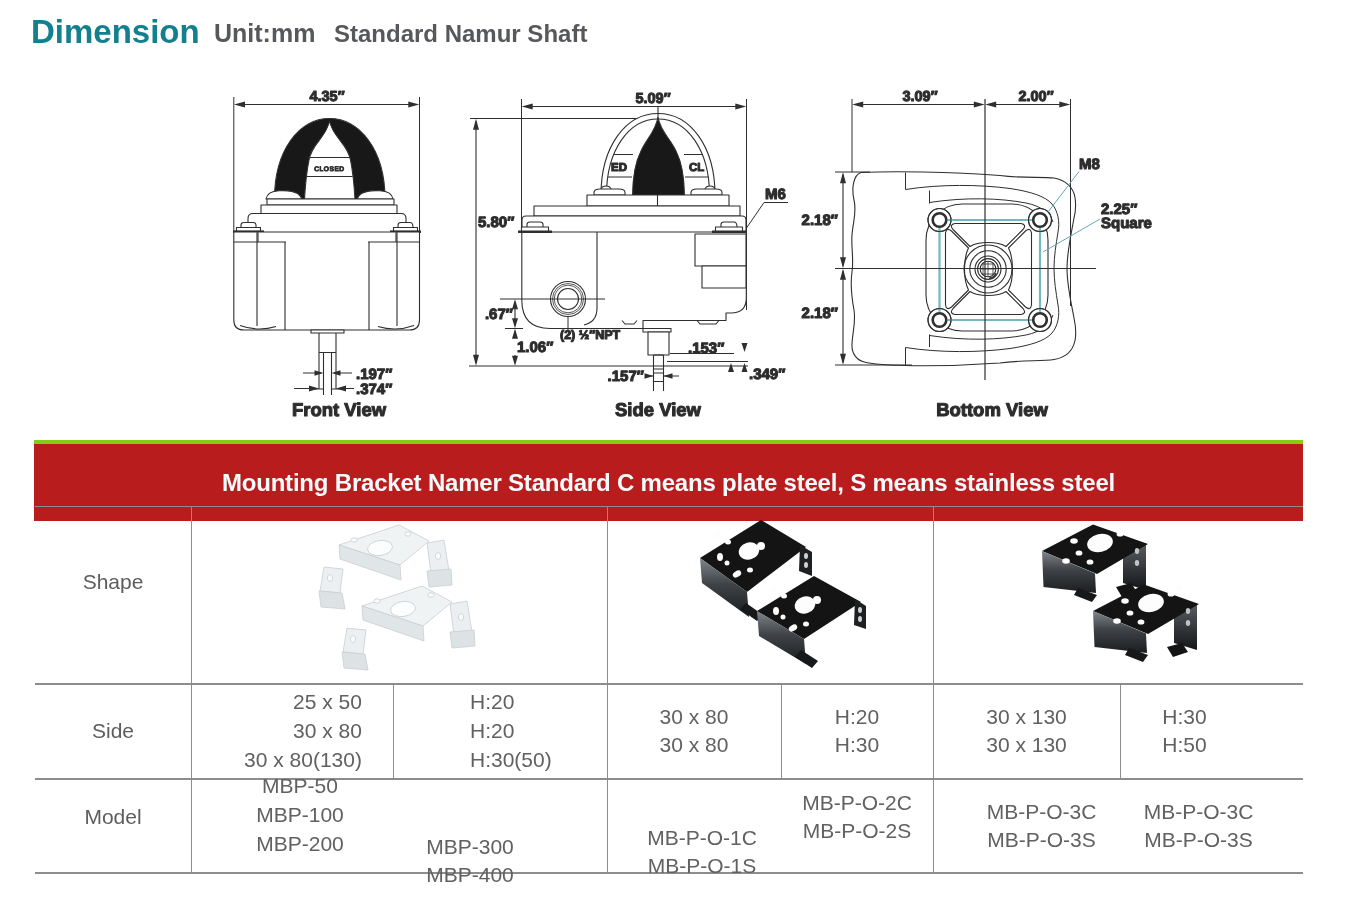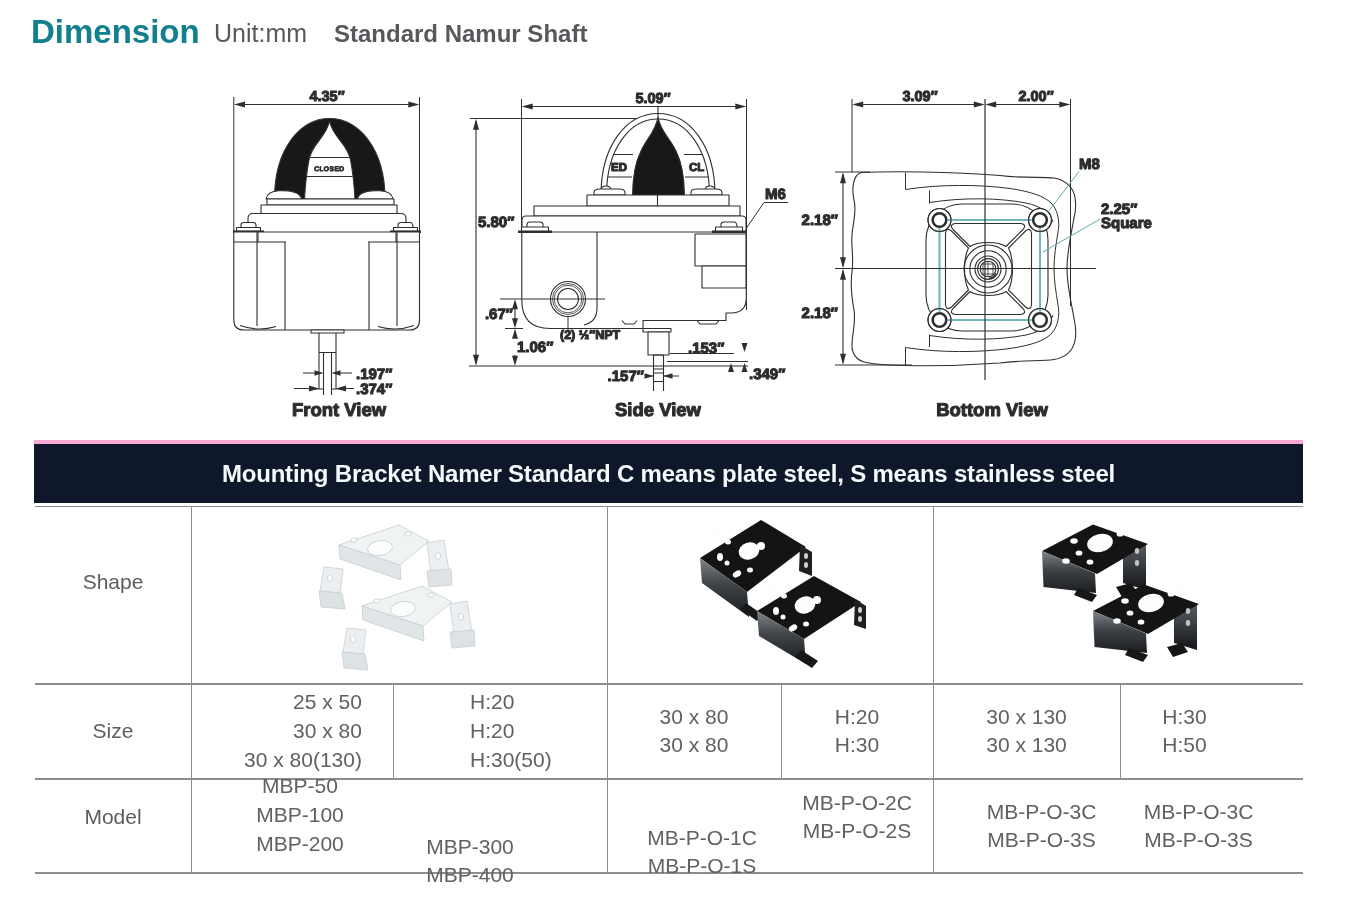"Unit:mm" div.abs { font-weight: normal -> bold }
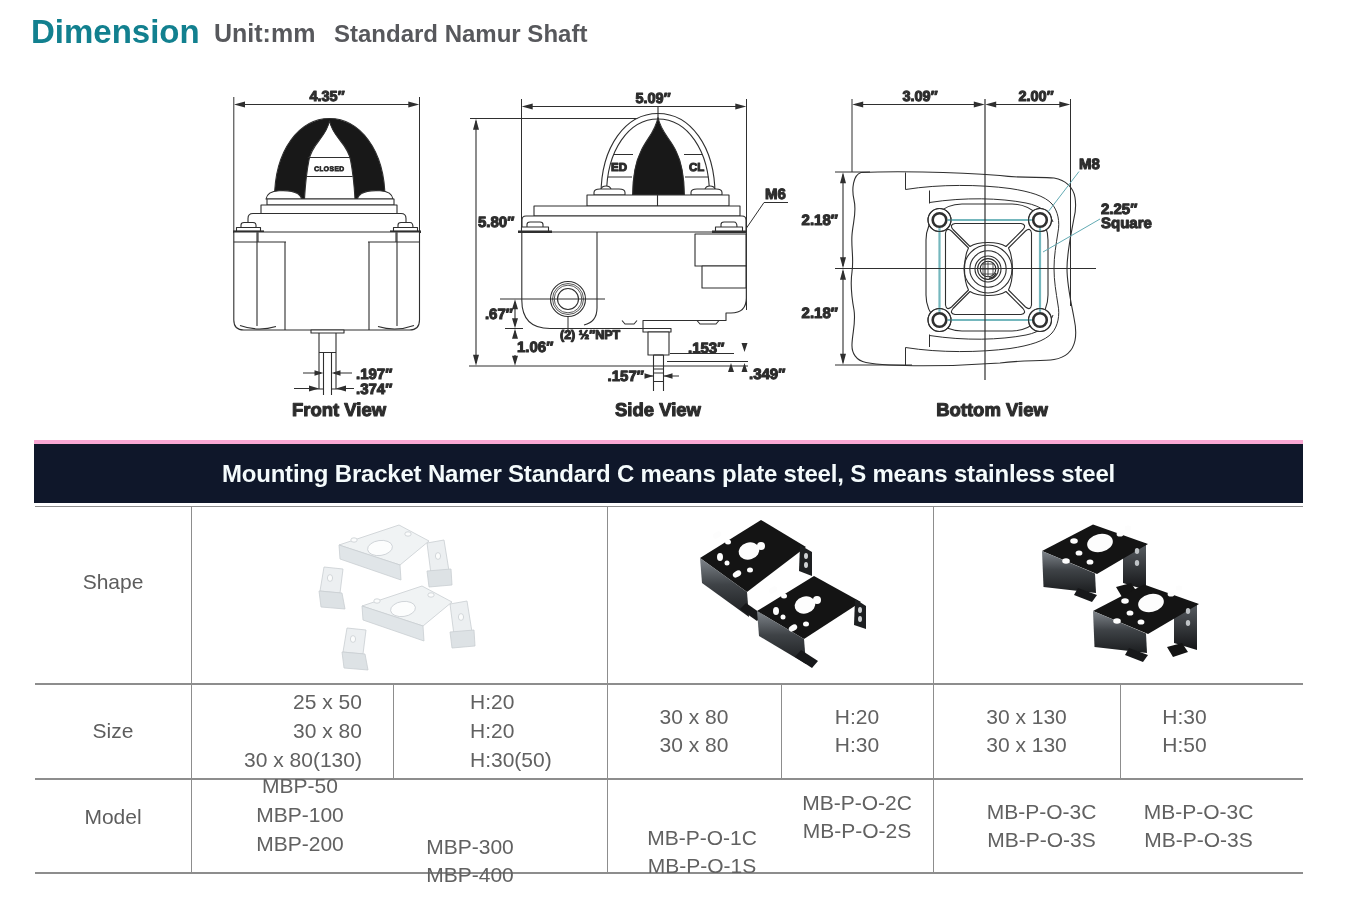"Mounting Bracket Namer Standard C" div.abs { background: #0f172a -> #b91c1c; border-top: 4px solid #f9a8d4 -> 4px solid #84cc16; height: 63px -> 81px }
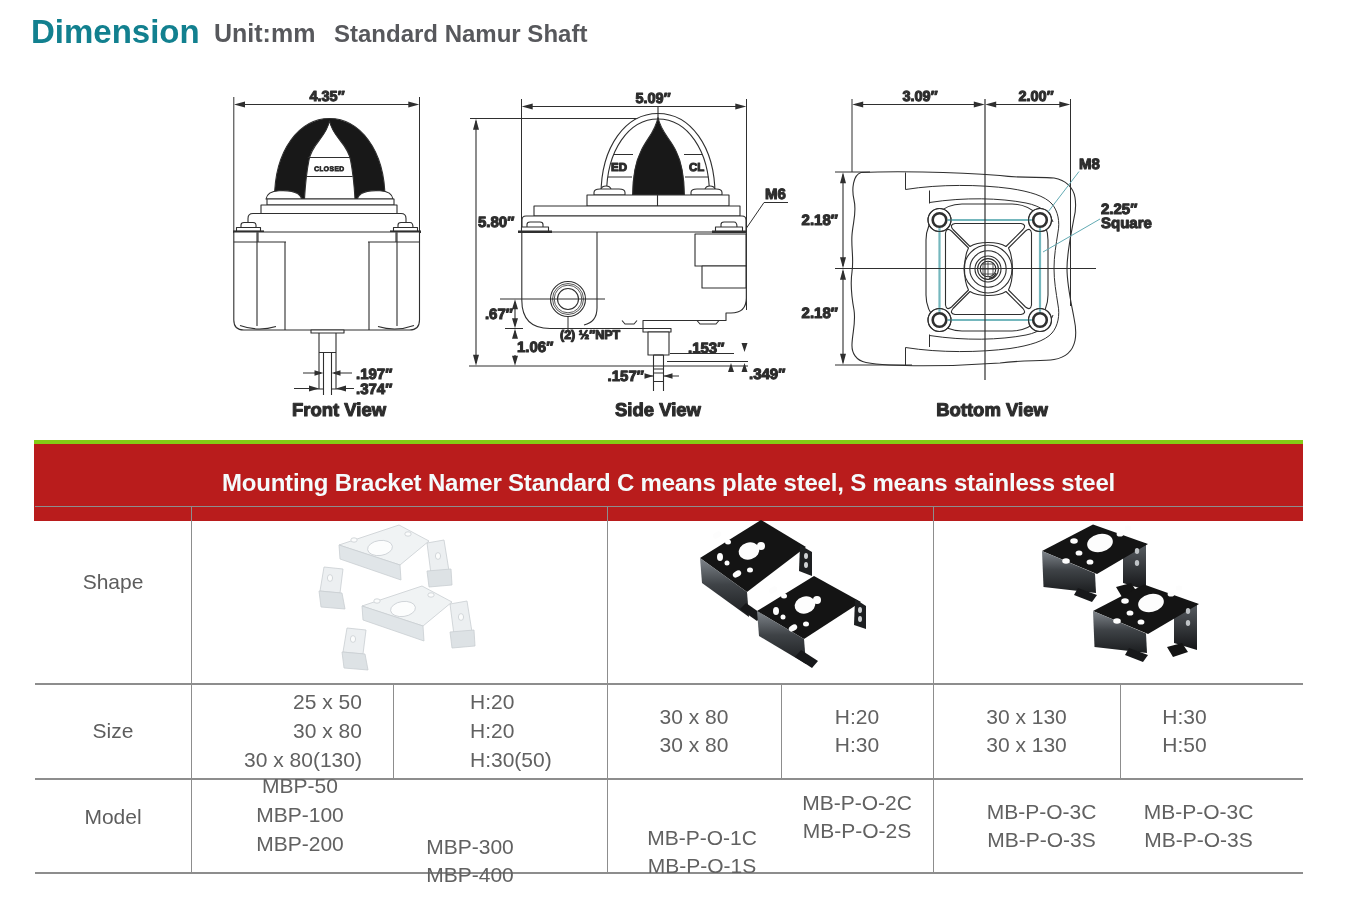"Size" div.cell { text: Size -> Side }
